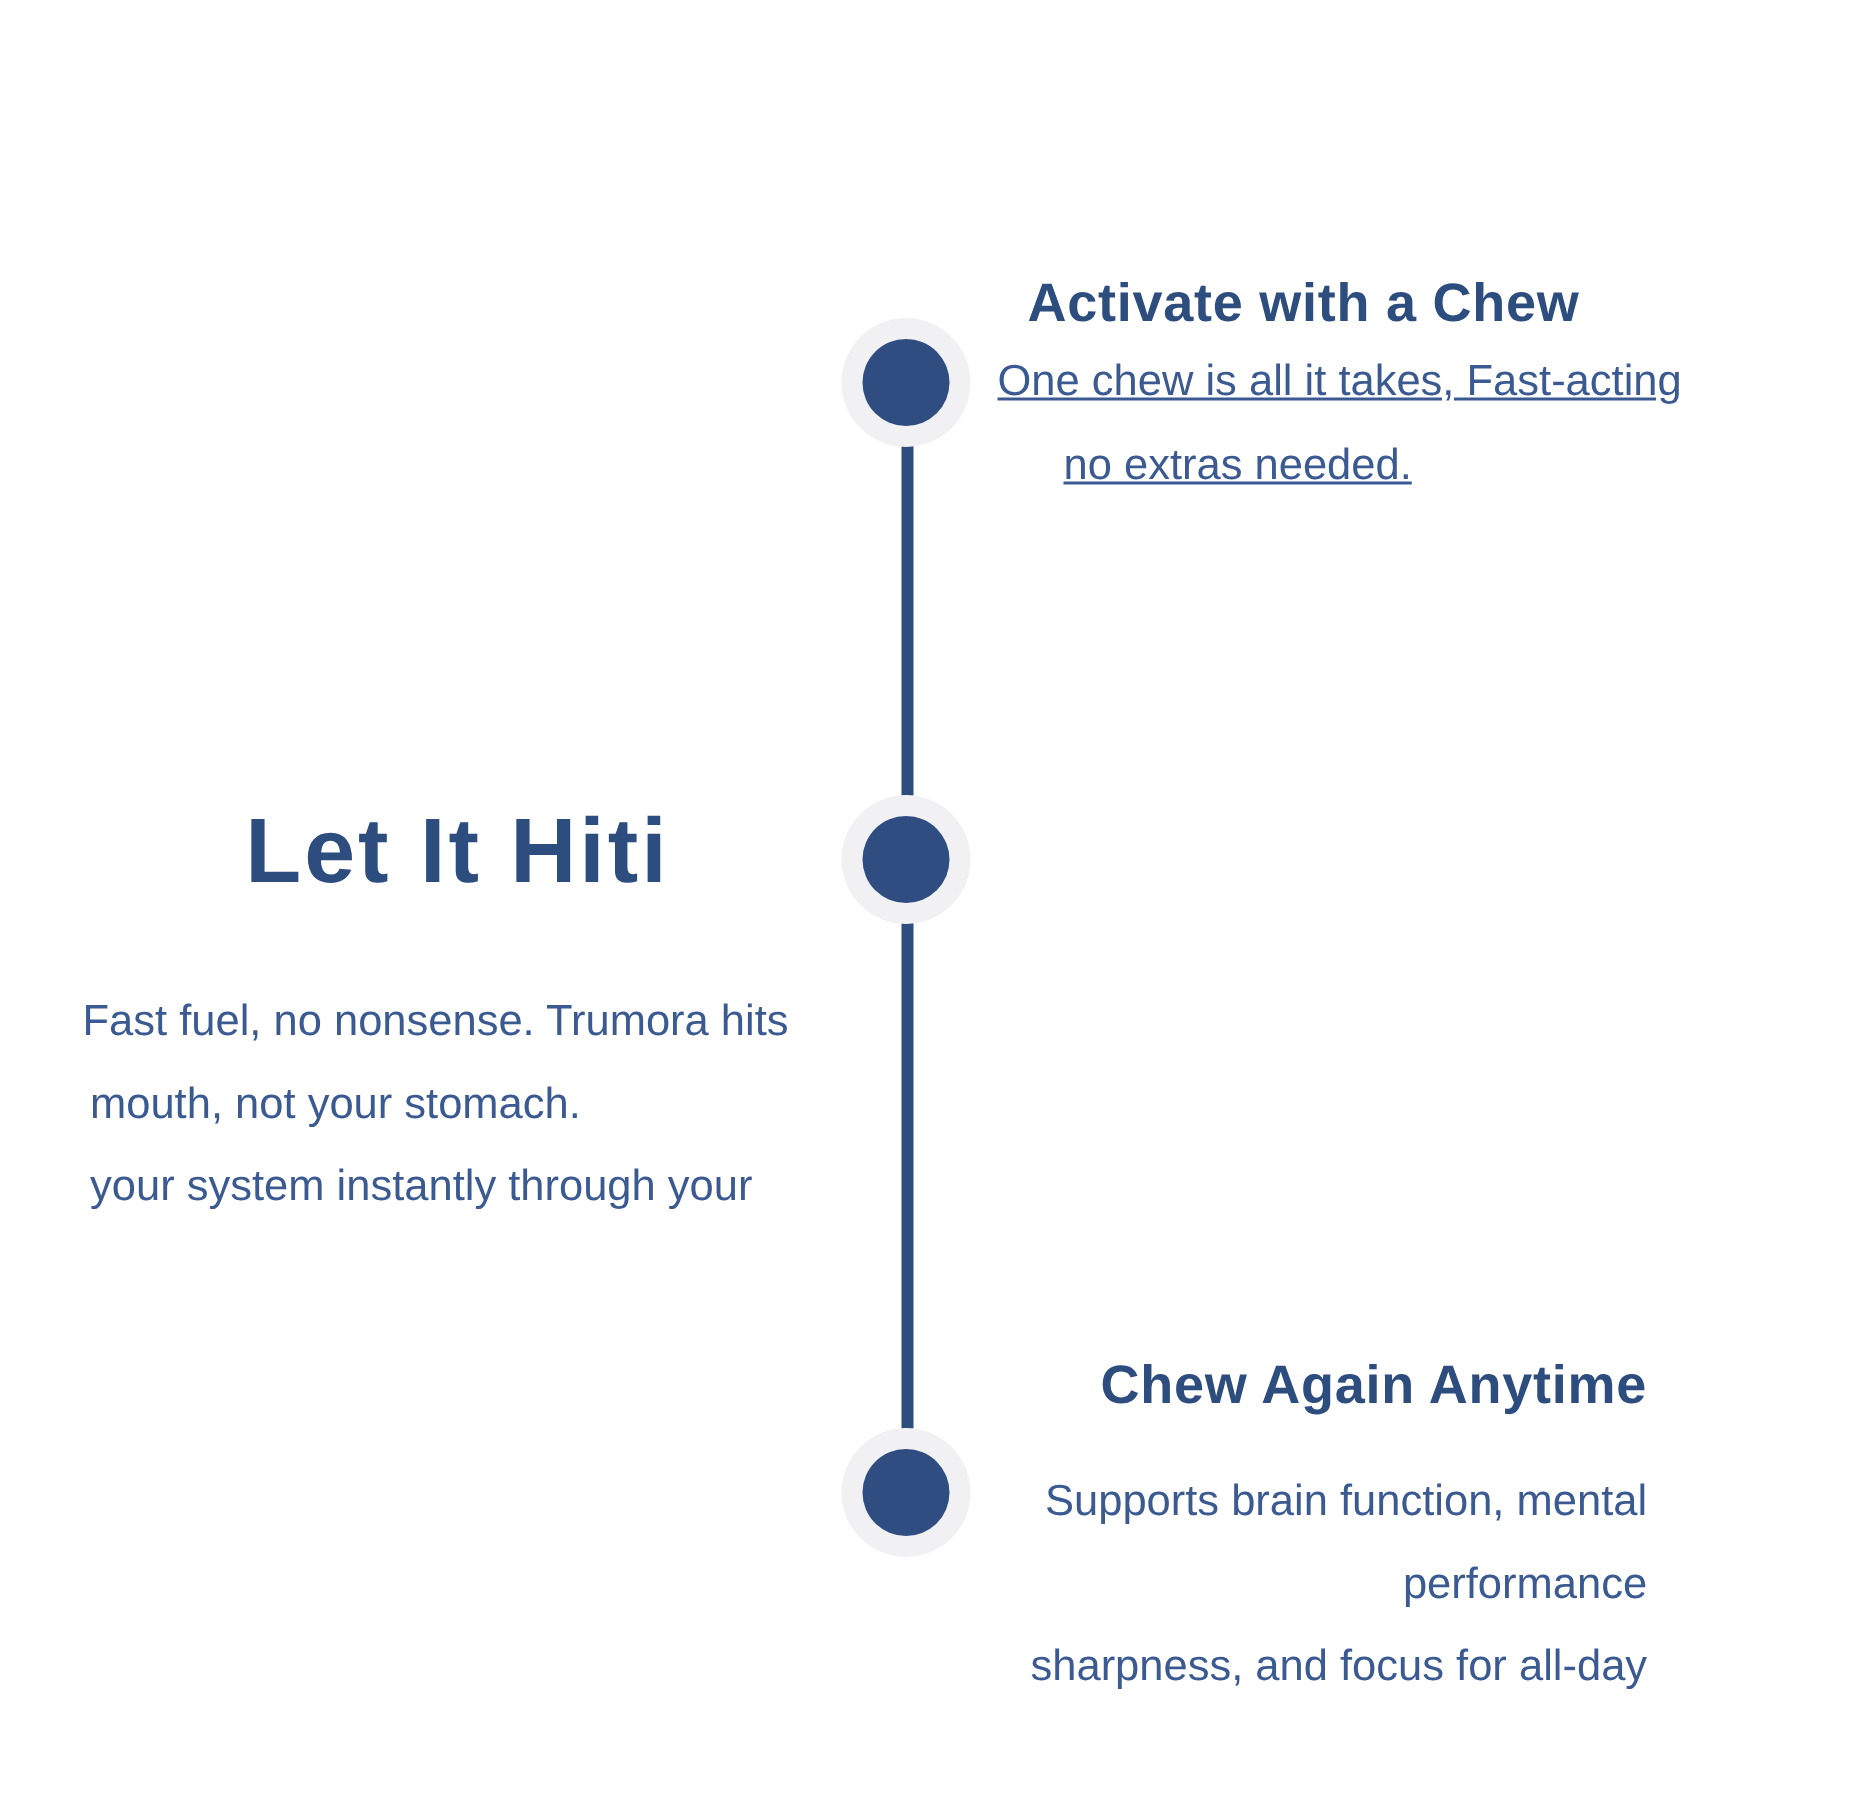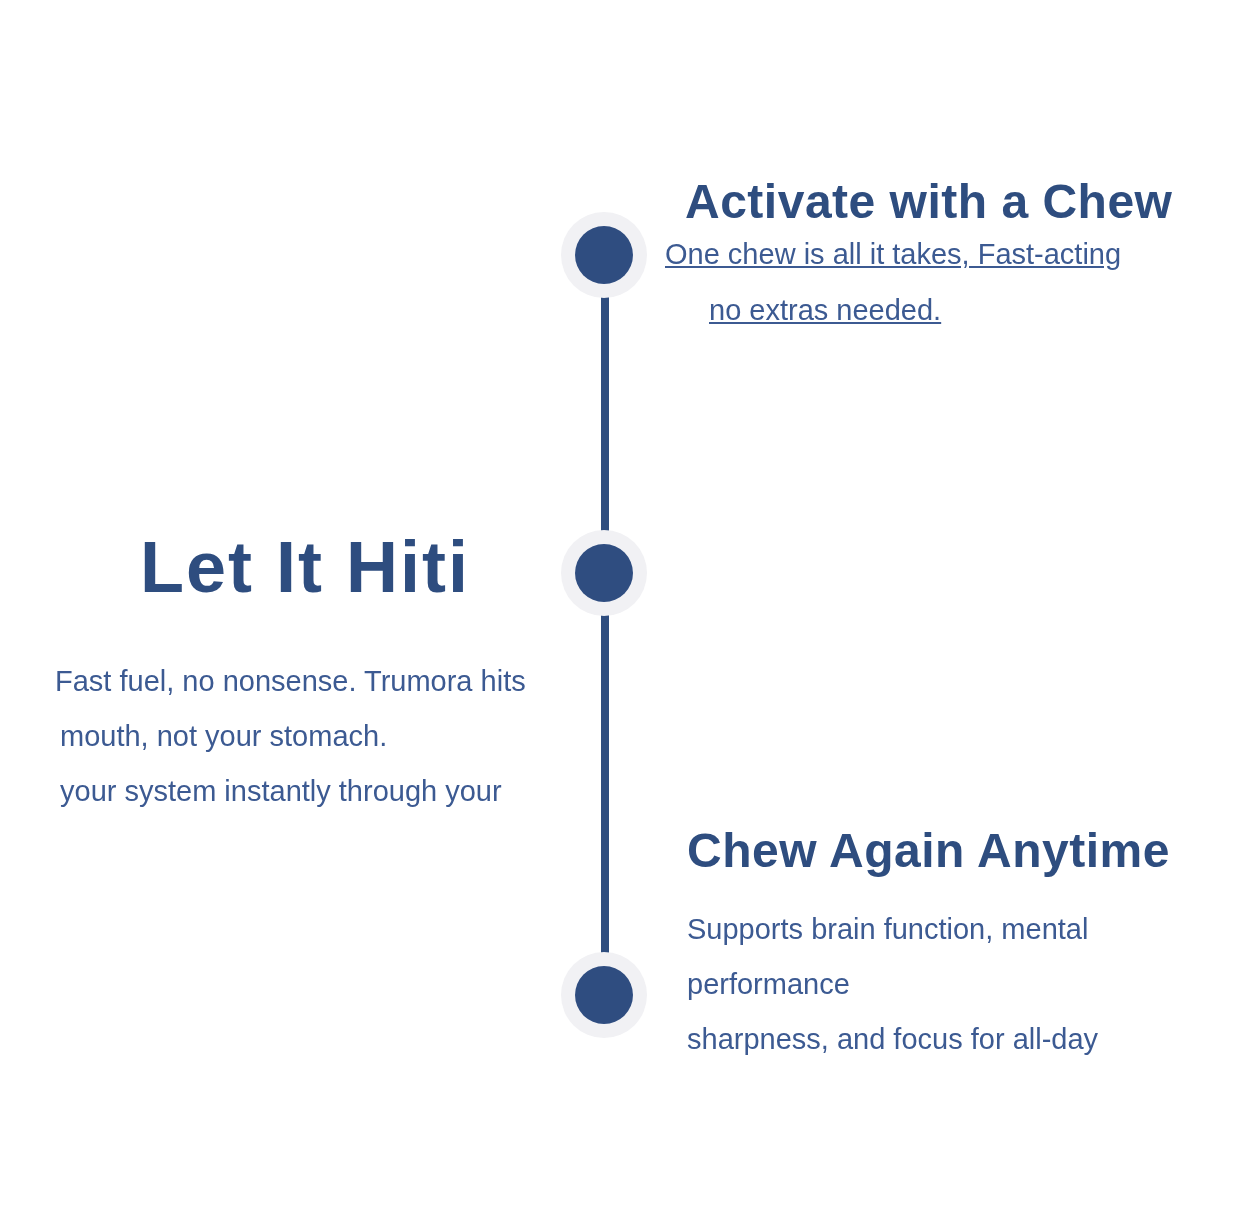"Activate with a Chew" .step-title { font-size: 48px -> 36px }
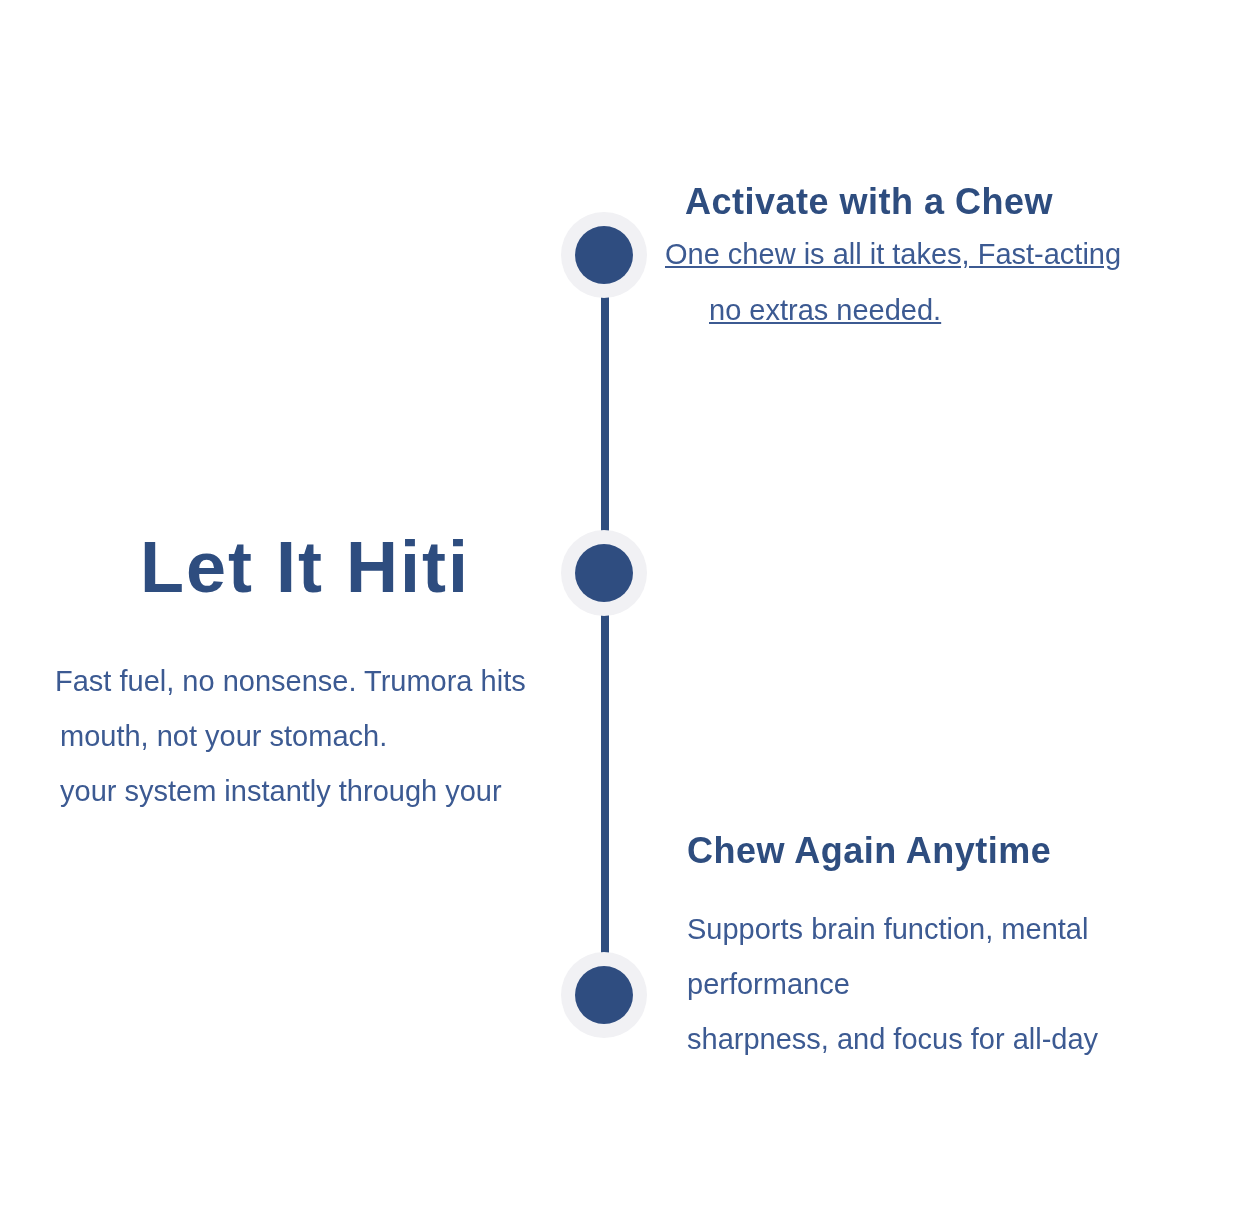"Let It Hiti" .step-2 .step-title { font-size: 72px -> 61px }
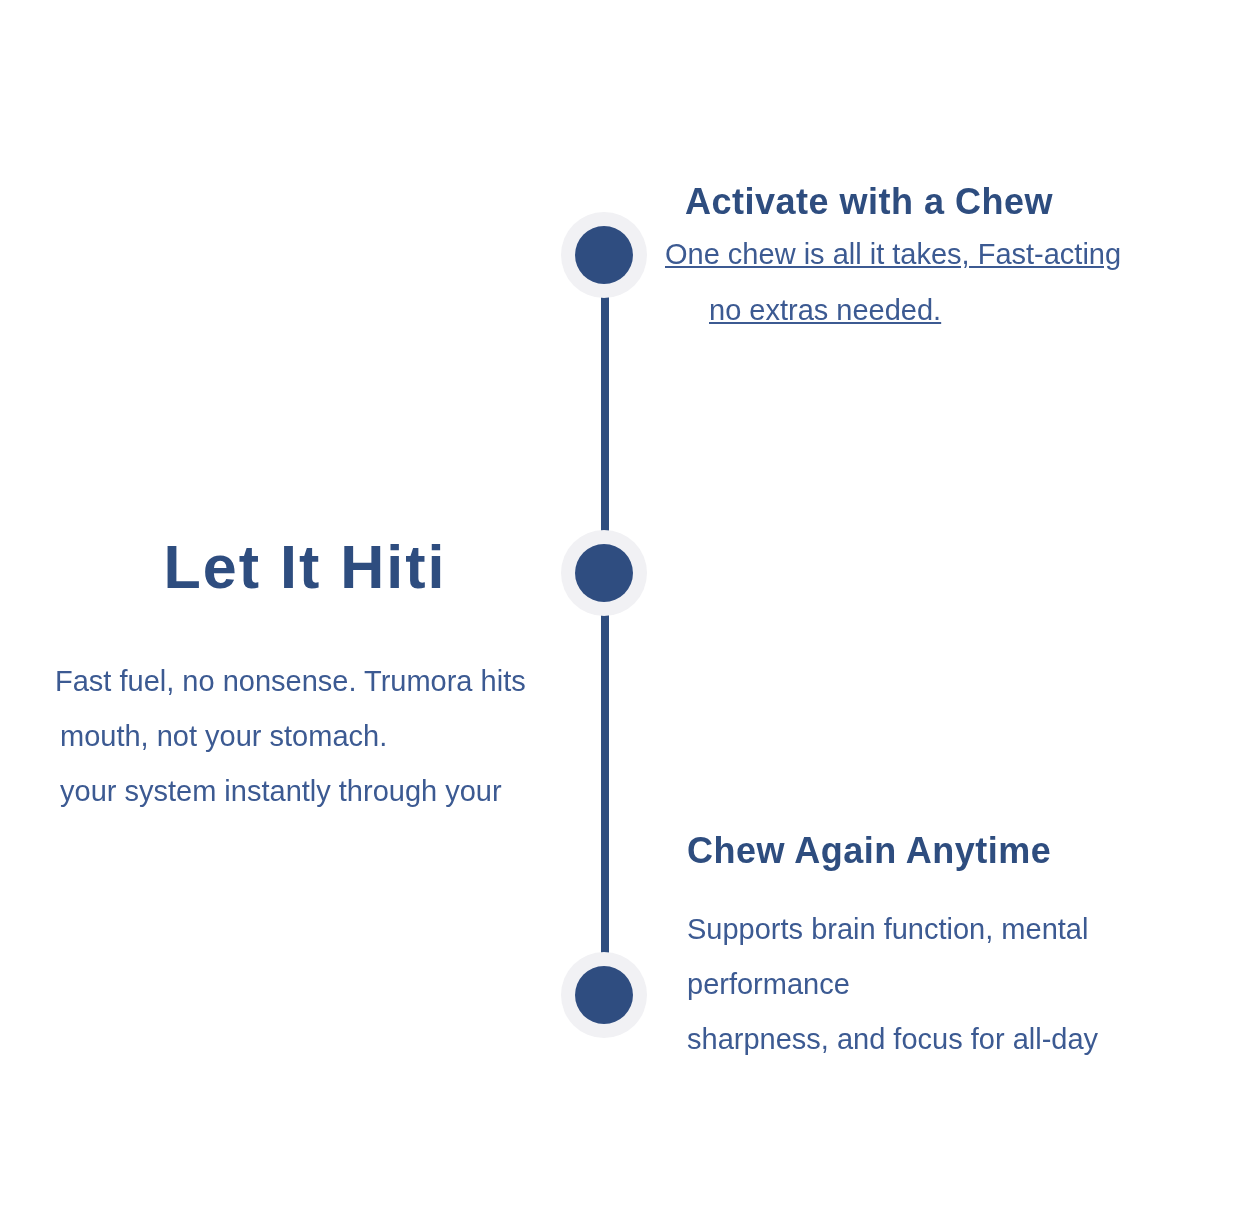"Chew Again Anytime" .step-3 { text-align: none -> right; top: 828px -> 900px }
